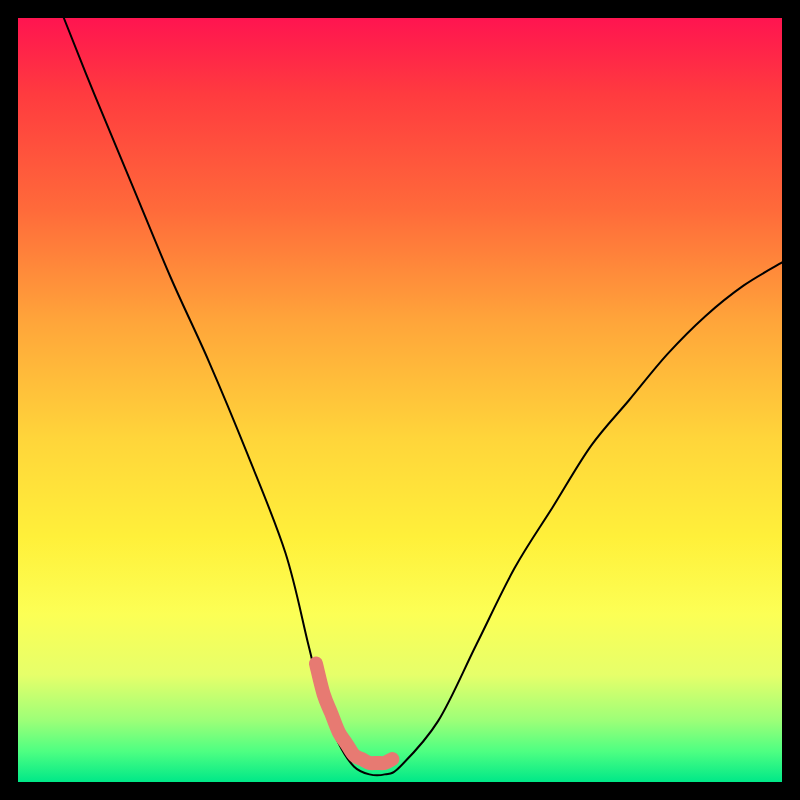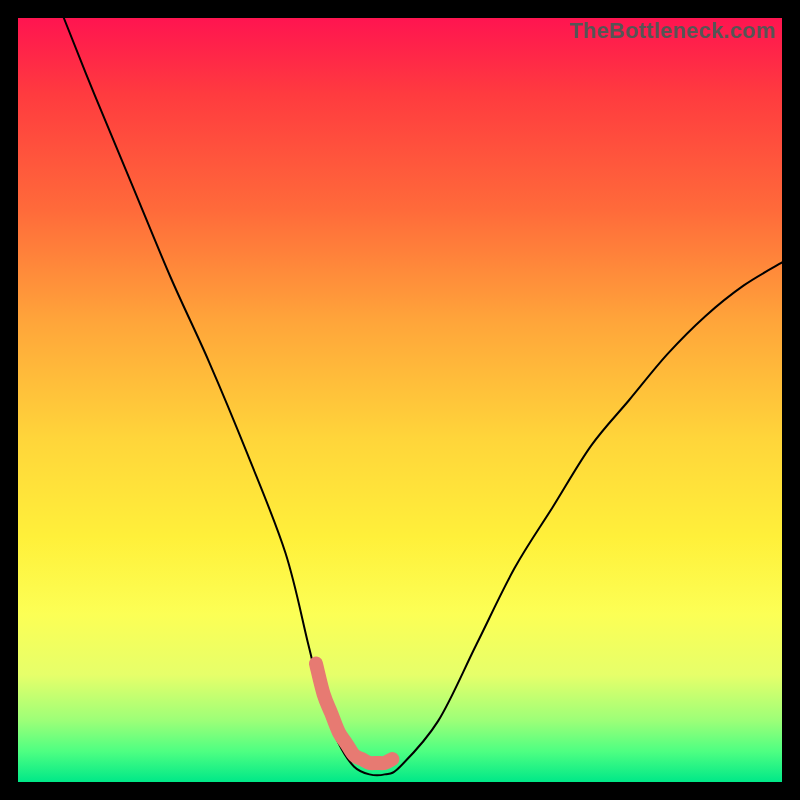"TheBottleneck.com" div.watermark { html: <div>TheBottleneck.com</div> -> none }
